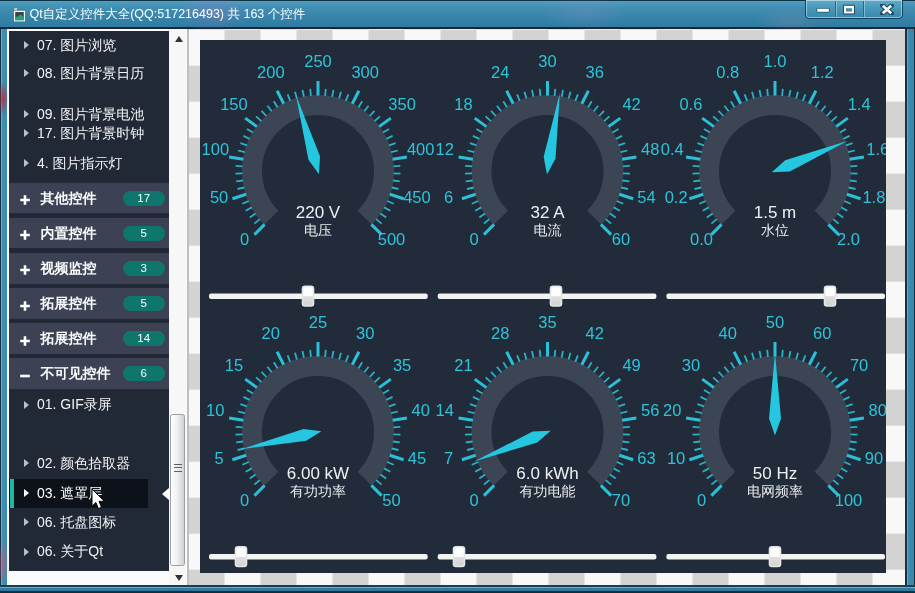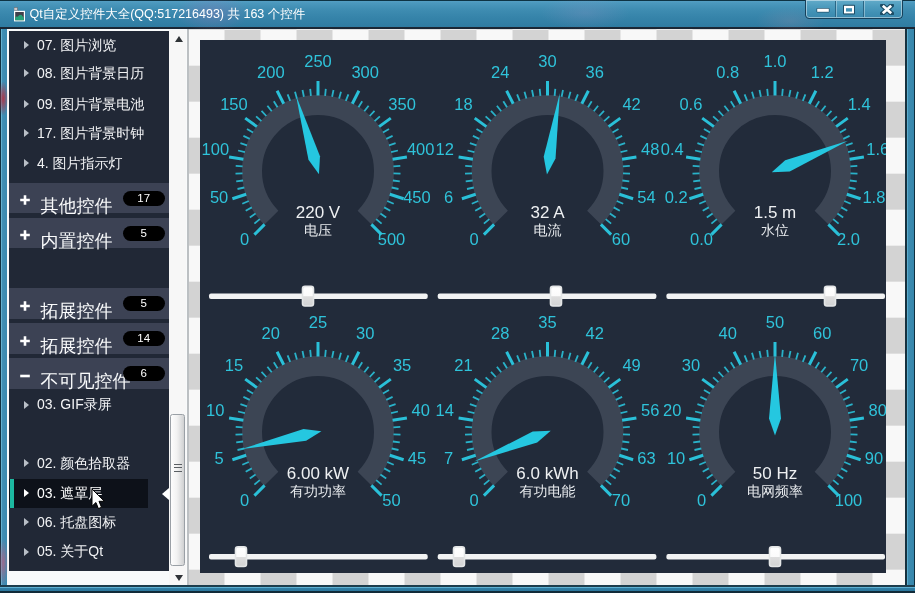"09. 图片背景电池" div.row { top: 59px -> 69px }
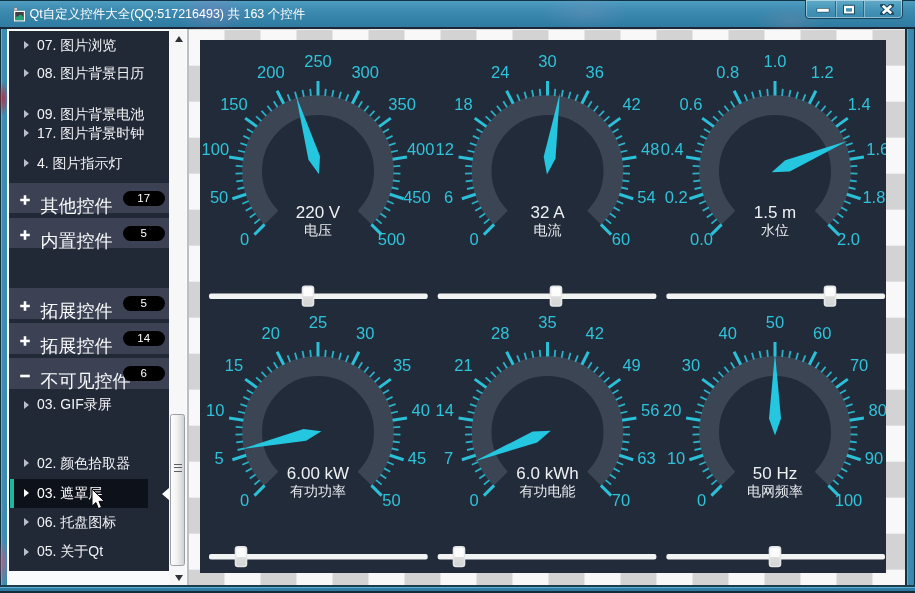"其他控件" .htxt { font-size: 18px -> 14px; font-weight: normal -> bold; top: 8px -> 0 }
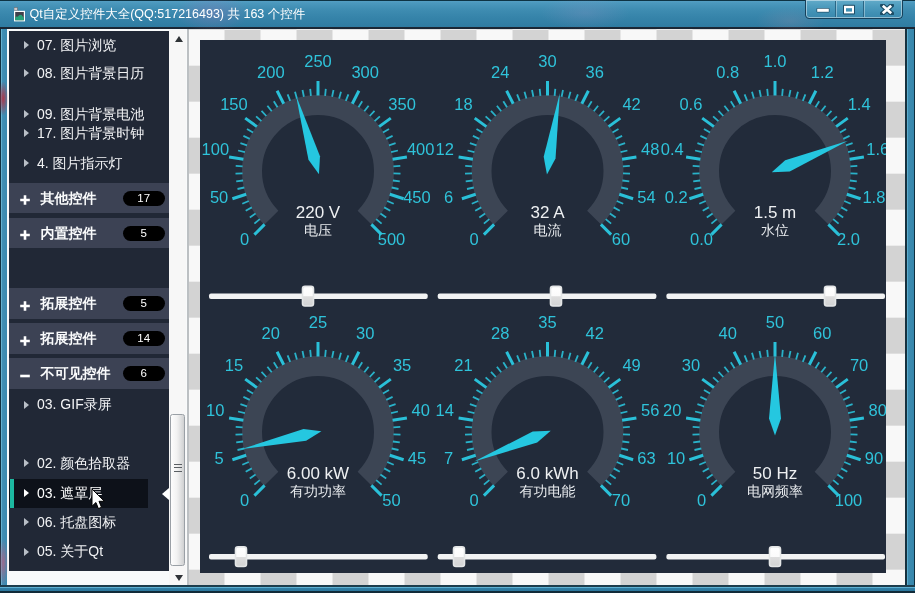"17" .badge { background: #000000 -> #0f766e }
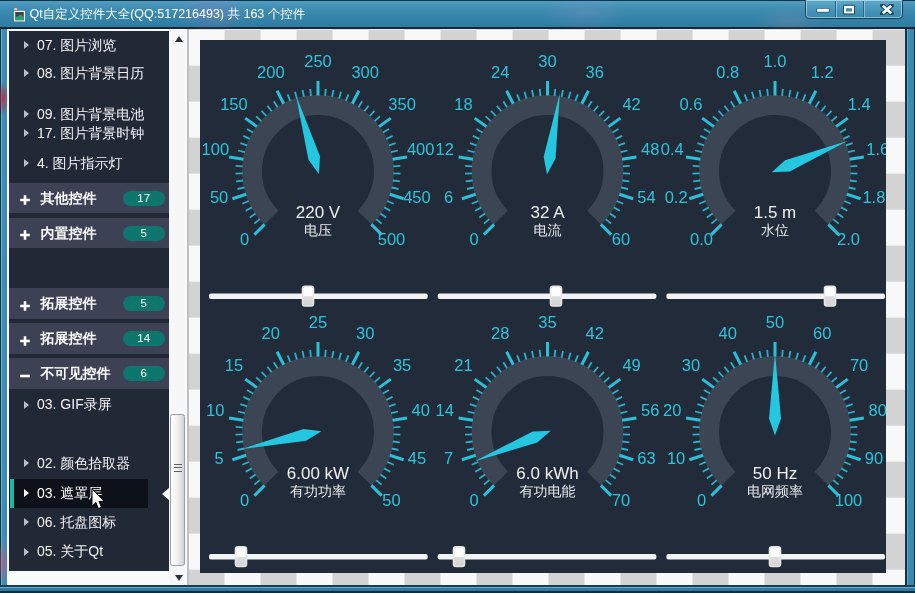"视频监控" div.hdr { html: none -> <div> <span><svg> <path></path> </svg></span> <span>视频监控</span> <span>3</span> </div> }
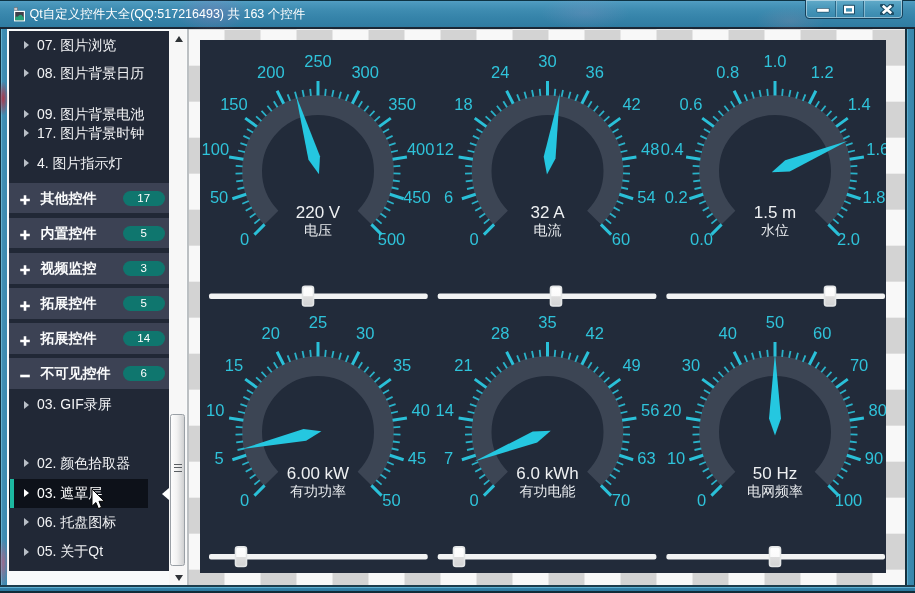"03. GIF录屏" span.rtxt { text: 03 -> 01 }
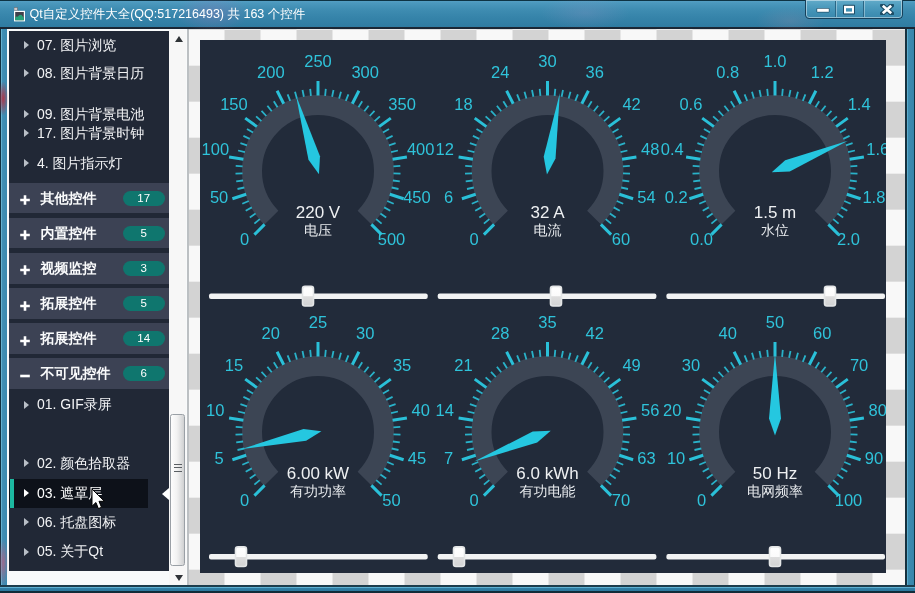"05. 关于Qt" span.rtxt { text: 05 -> 06 }
